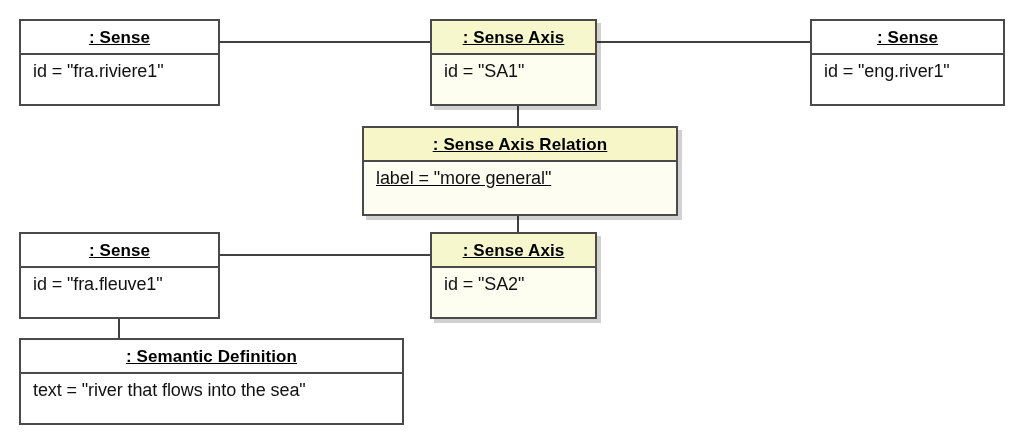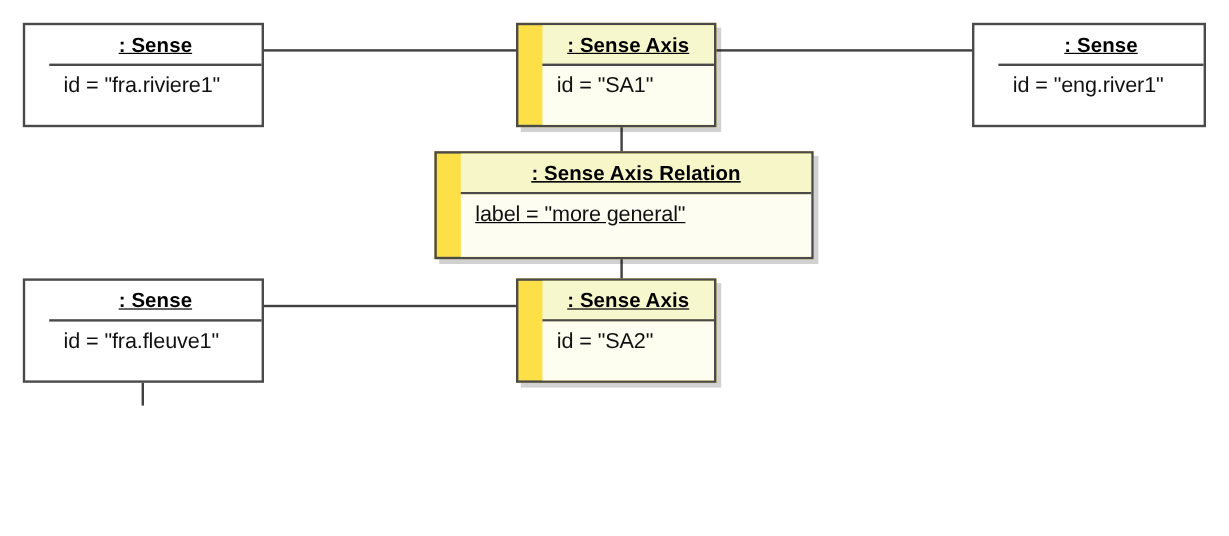": Sense" .objbox { padding-left: 20px -> none }
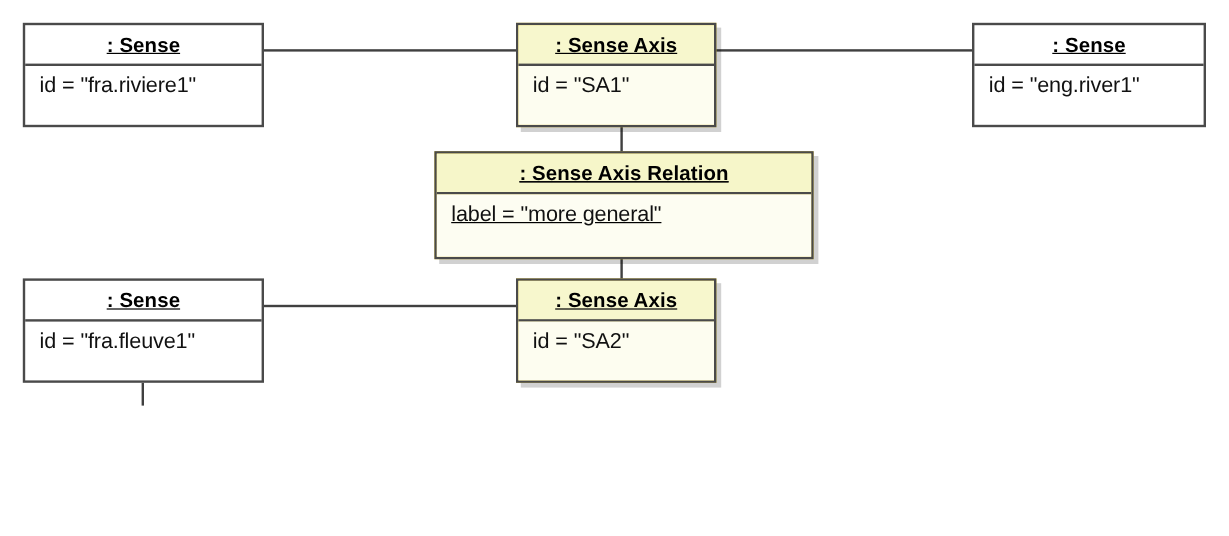": Semantic Definition" div.objbox { html: none -> <div> <div> <span>: Semantic Definition</span> </div> <div>text = "river that flows into the sea"</div> </div> }
